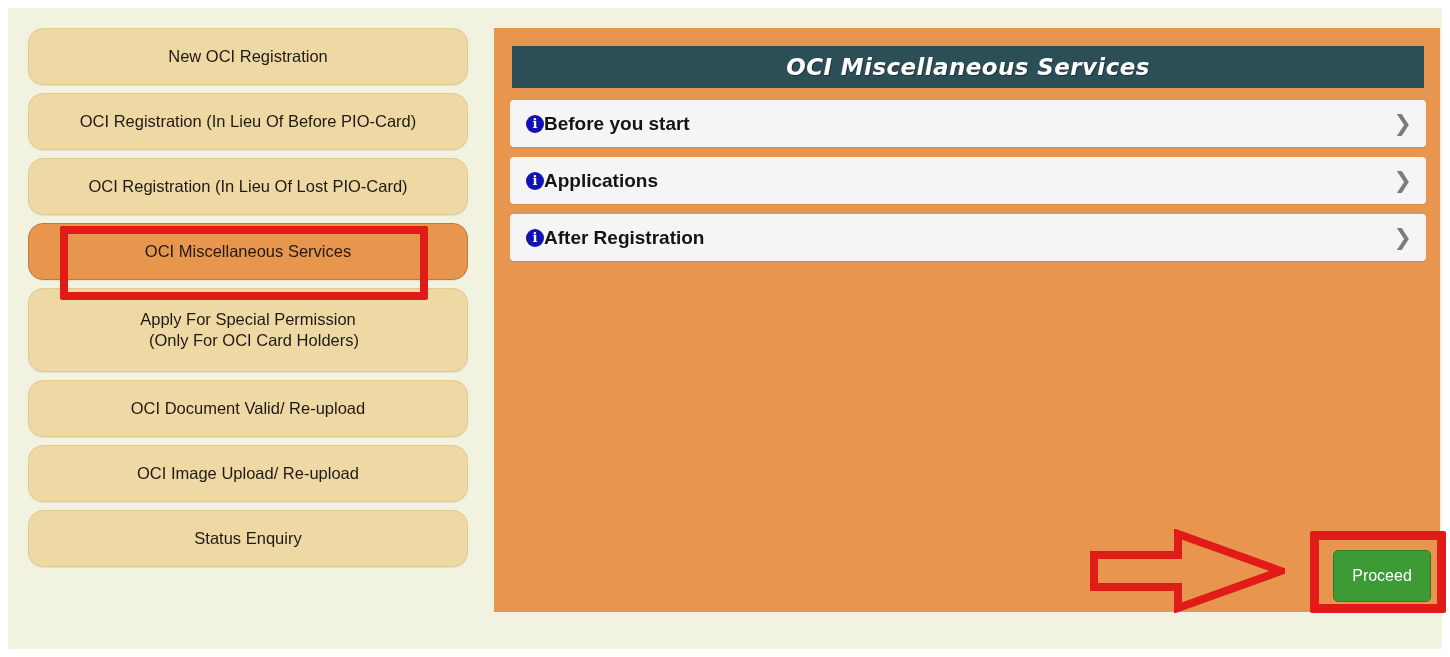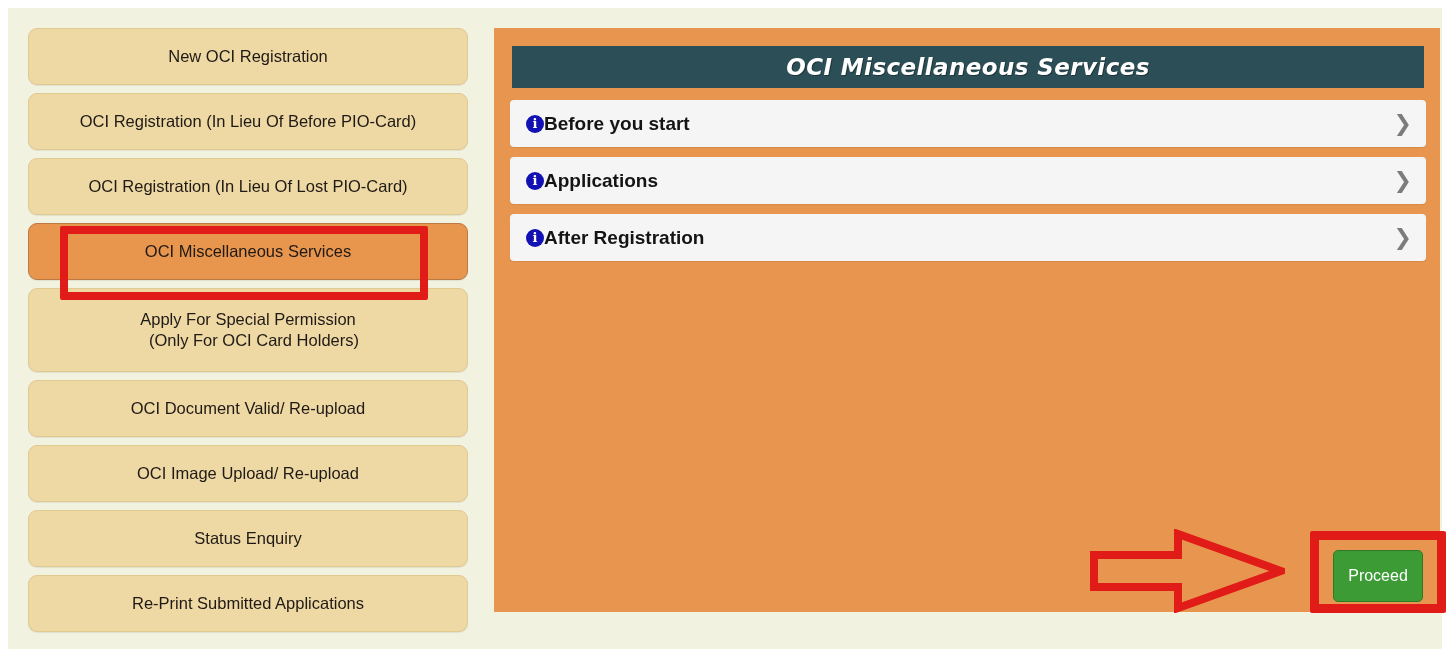"New OCI Registration" .side-btn { border-radius: 9px -> 15px }
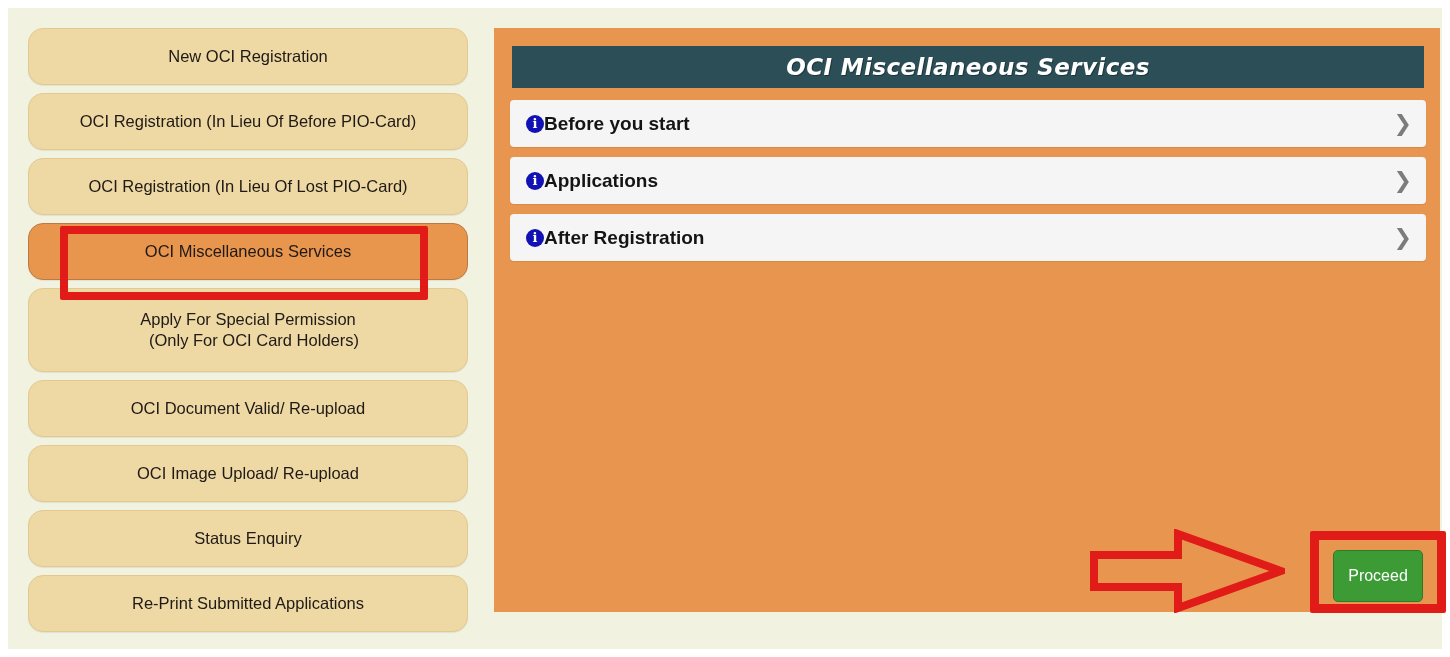"Proceed" #proceed-btn { width: 90px -> 98px }
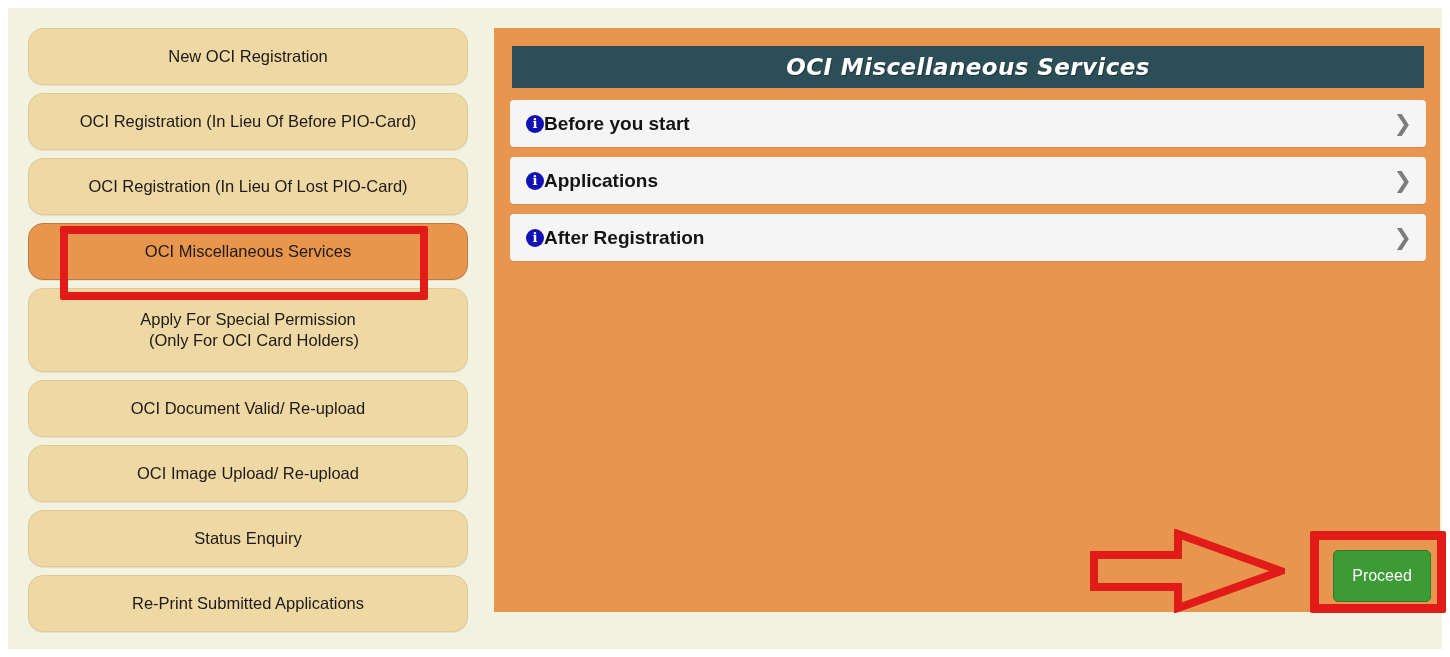"Re-Print Submitted Applications" div.side-btn { html: <div> <span>Re-Print Submitted Applications</span> </div> -> none }
